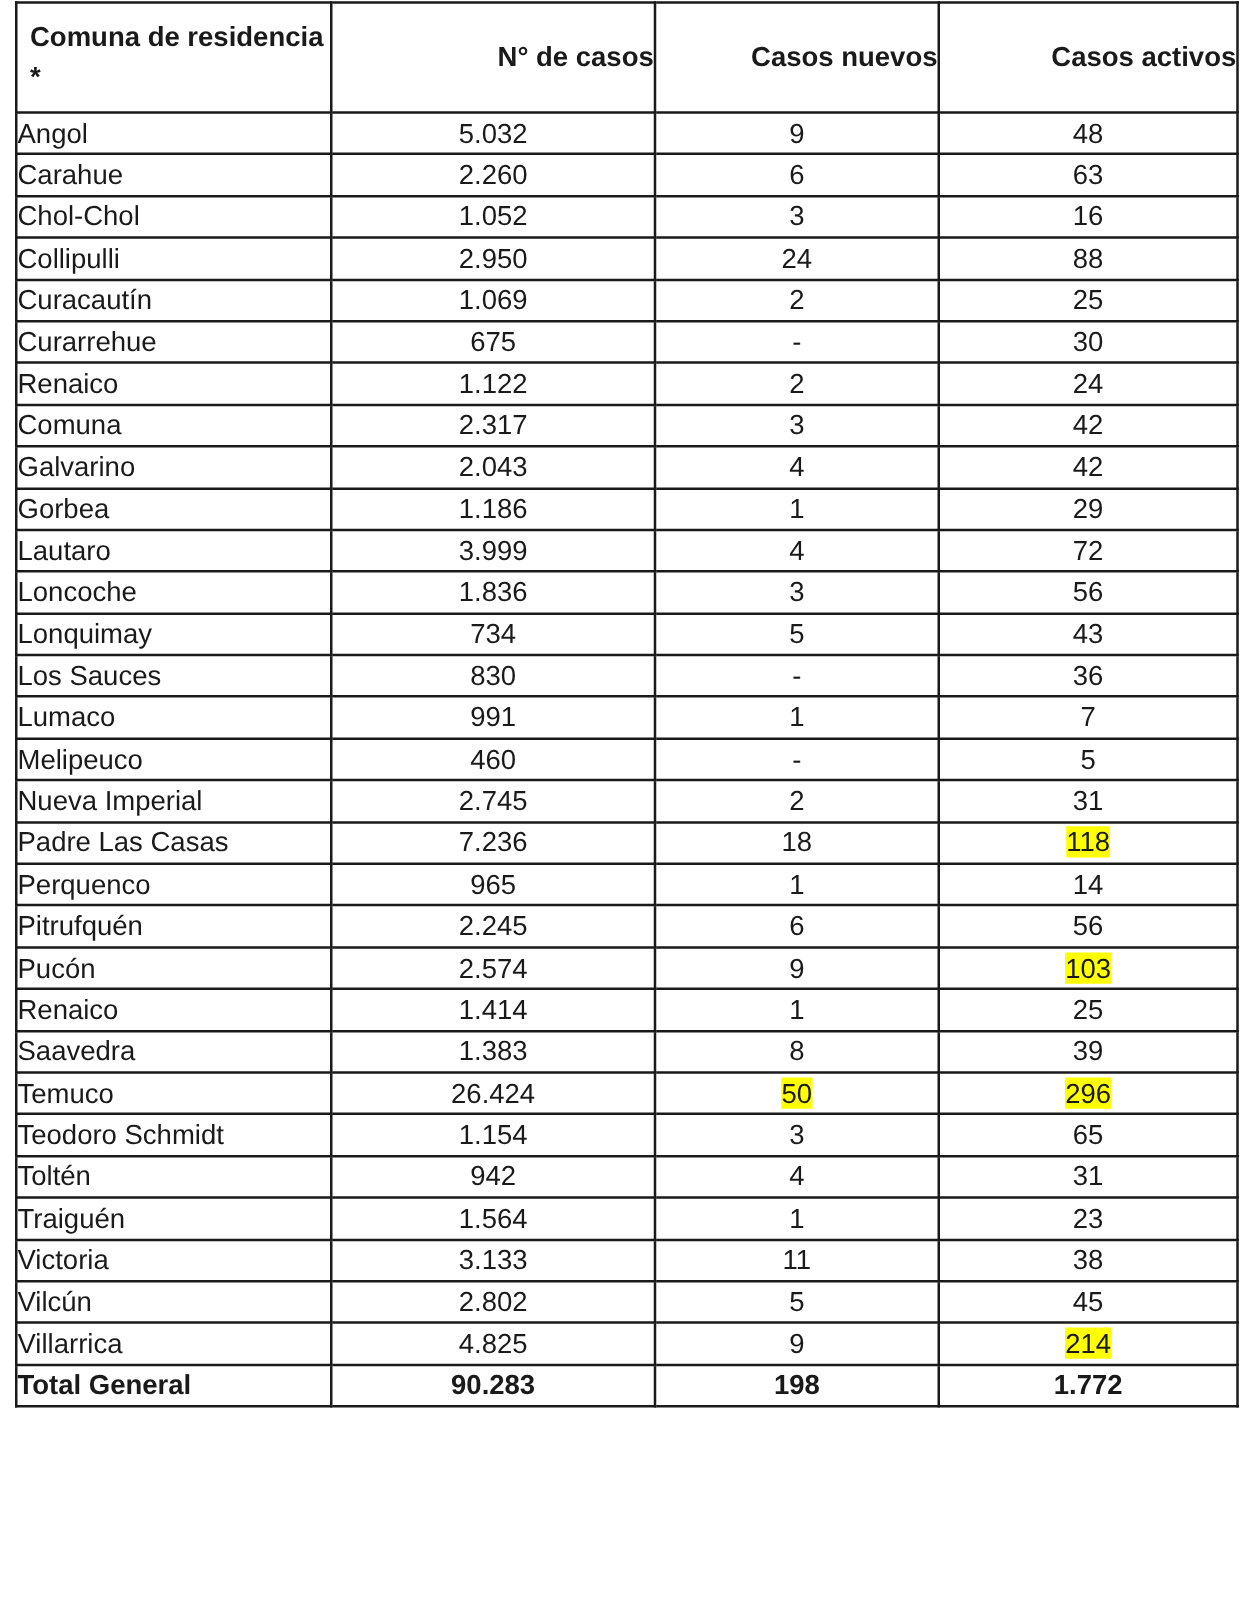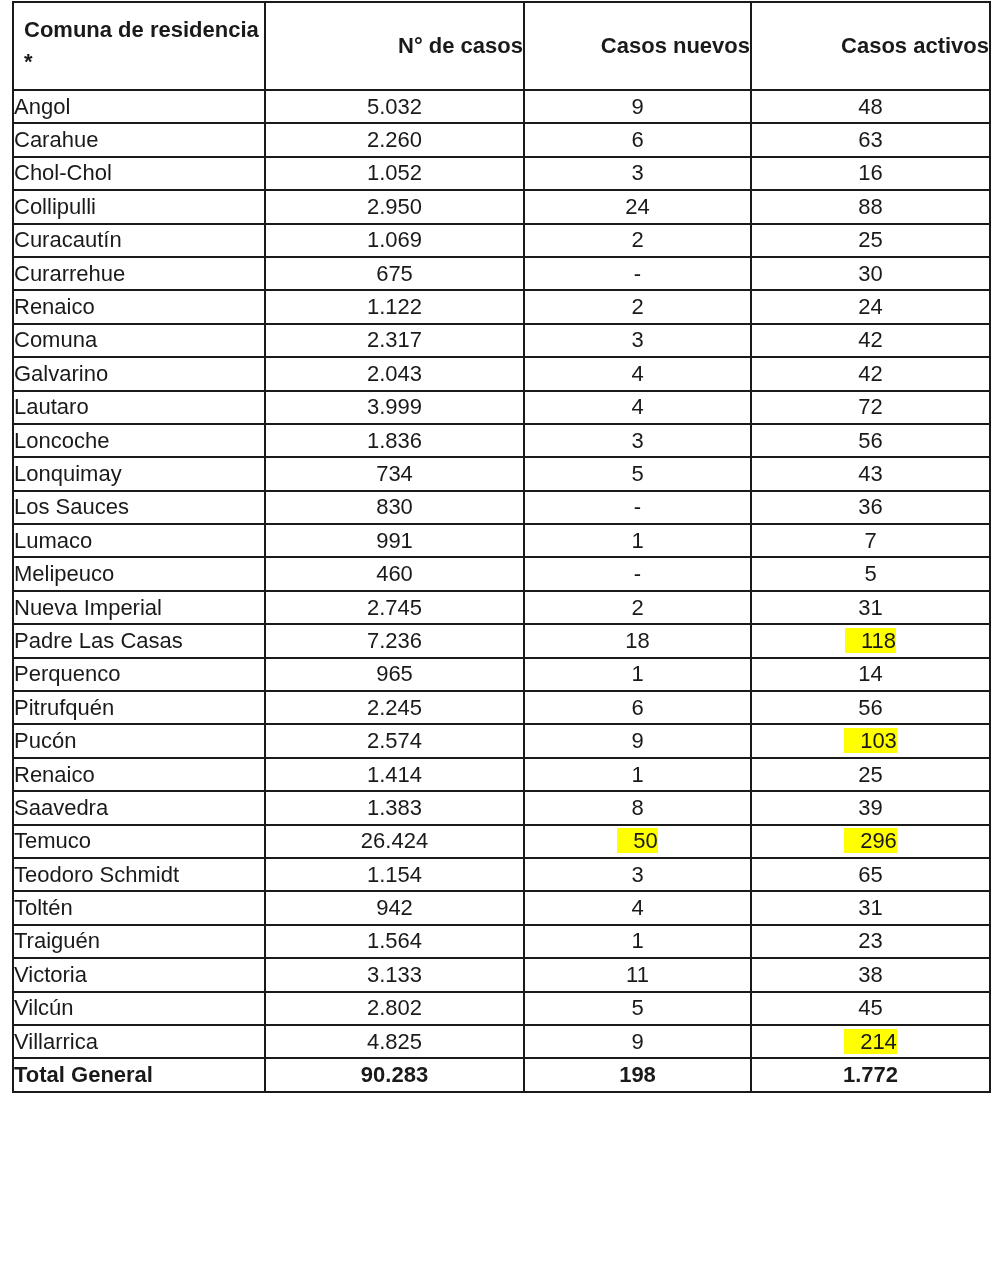"Gorbea" tr { html: none -> <tr> <td><span>Gorbea</span></td> <td><span>1.186</span></td> <td><span>1</span></td> <td><span>29</span></td> </tr> }
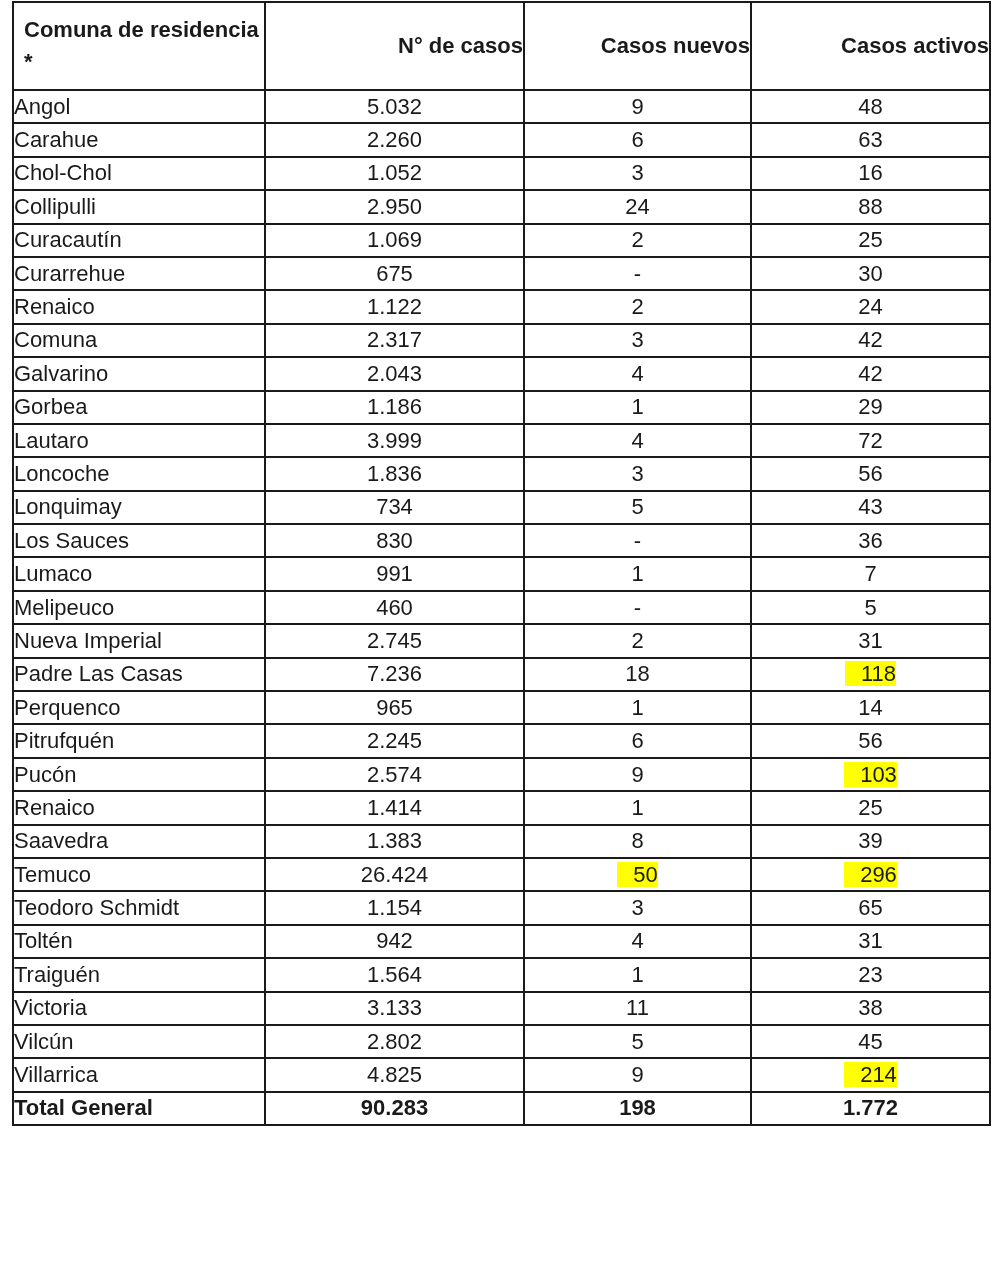"118" .hl { padding-left: 16px -> none }
